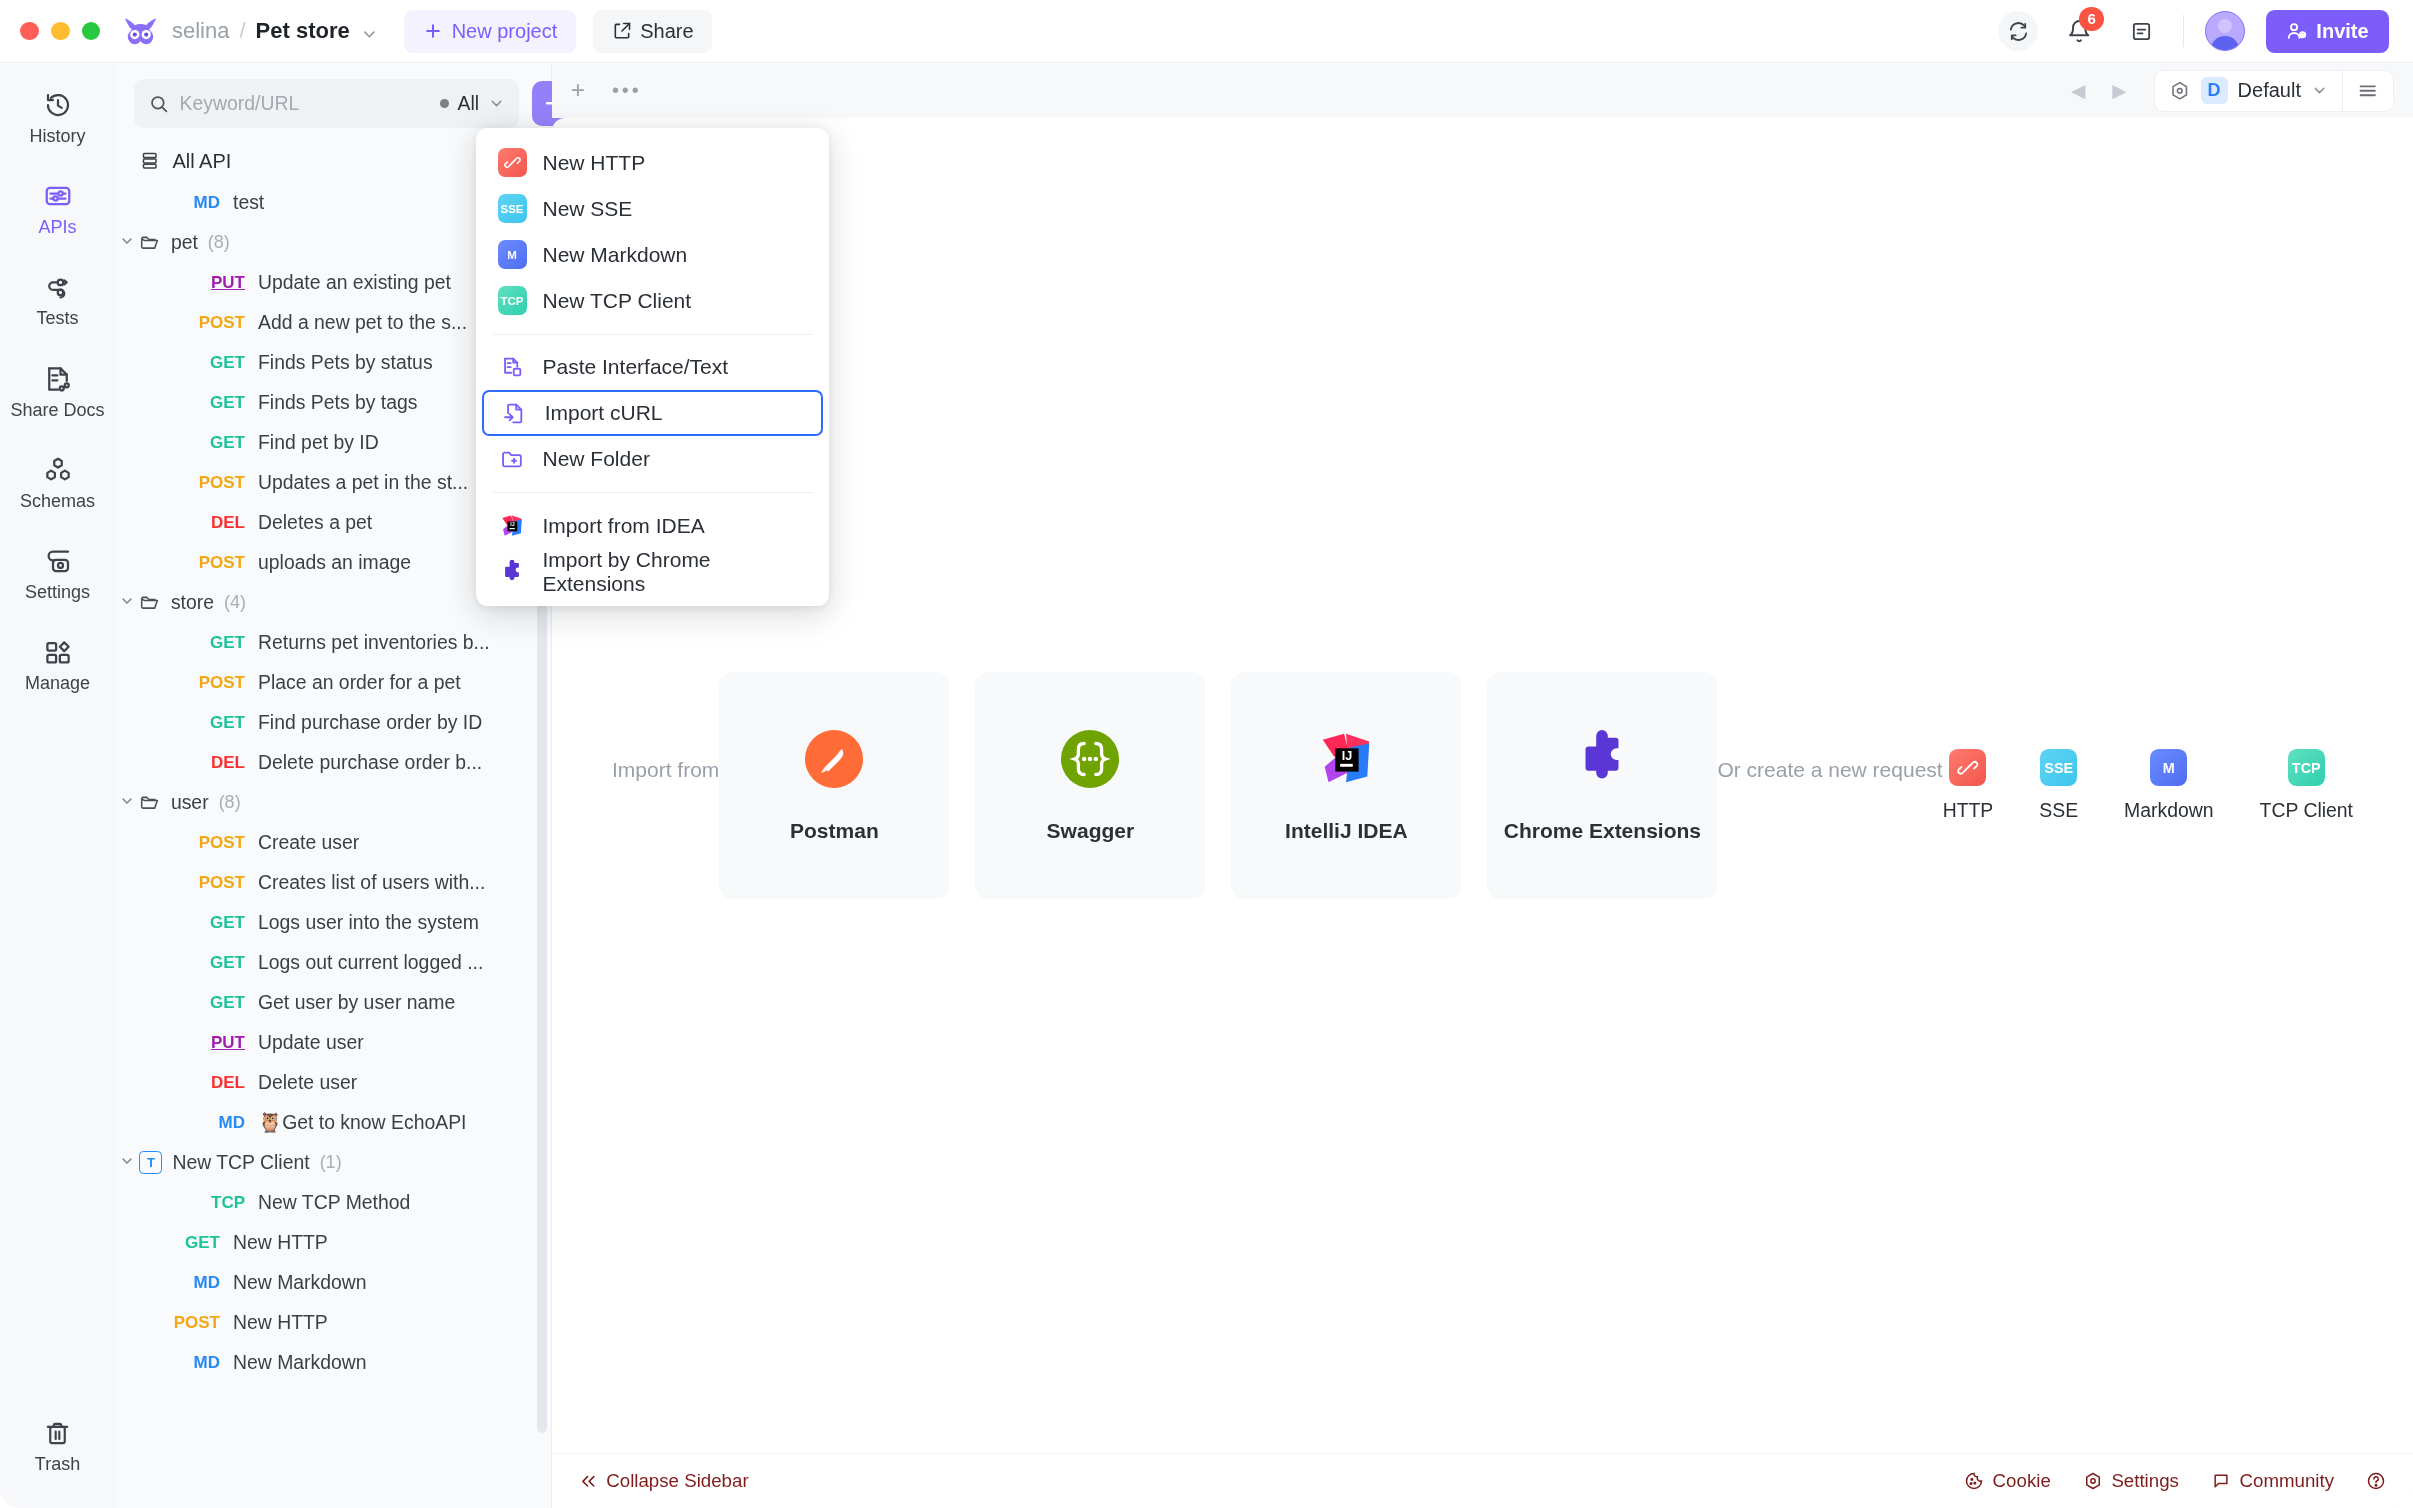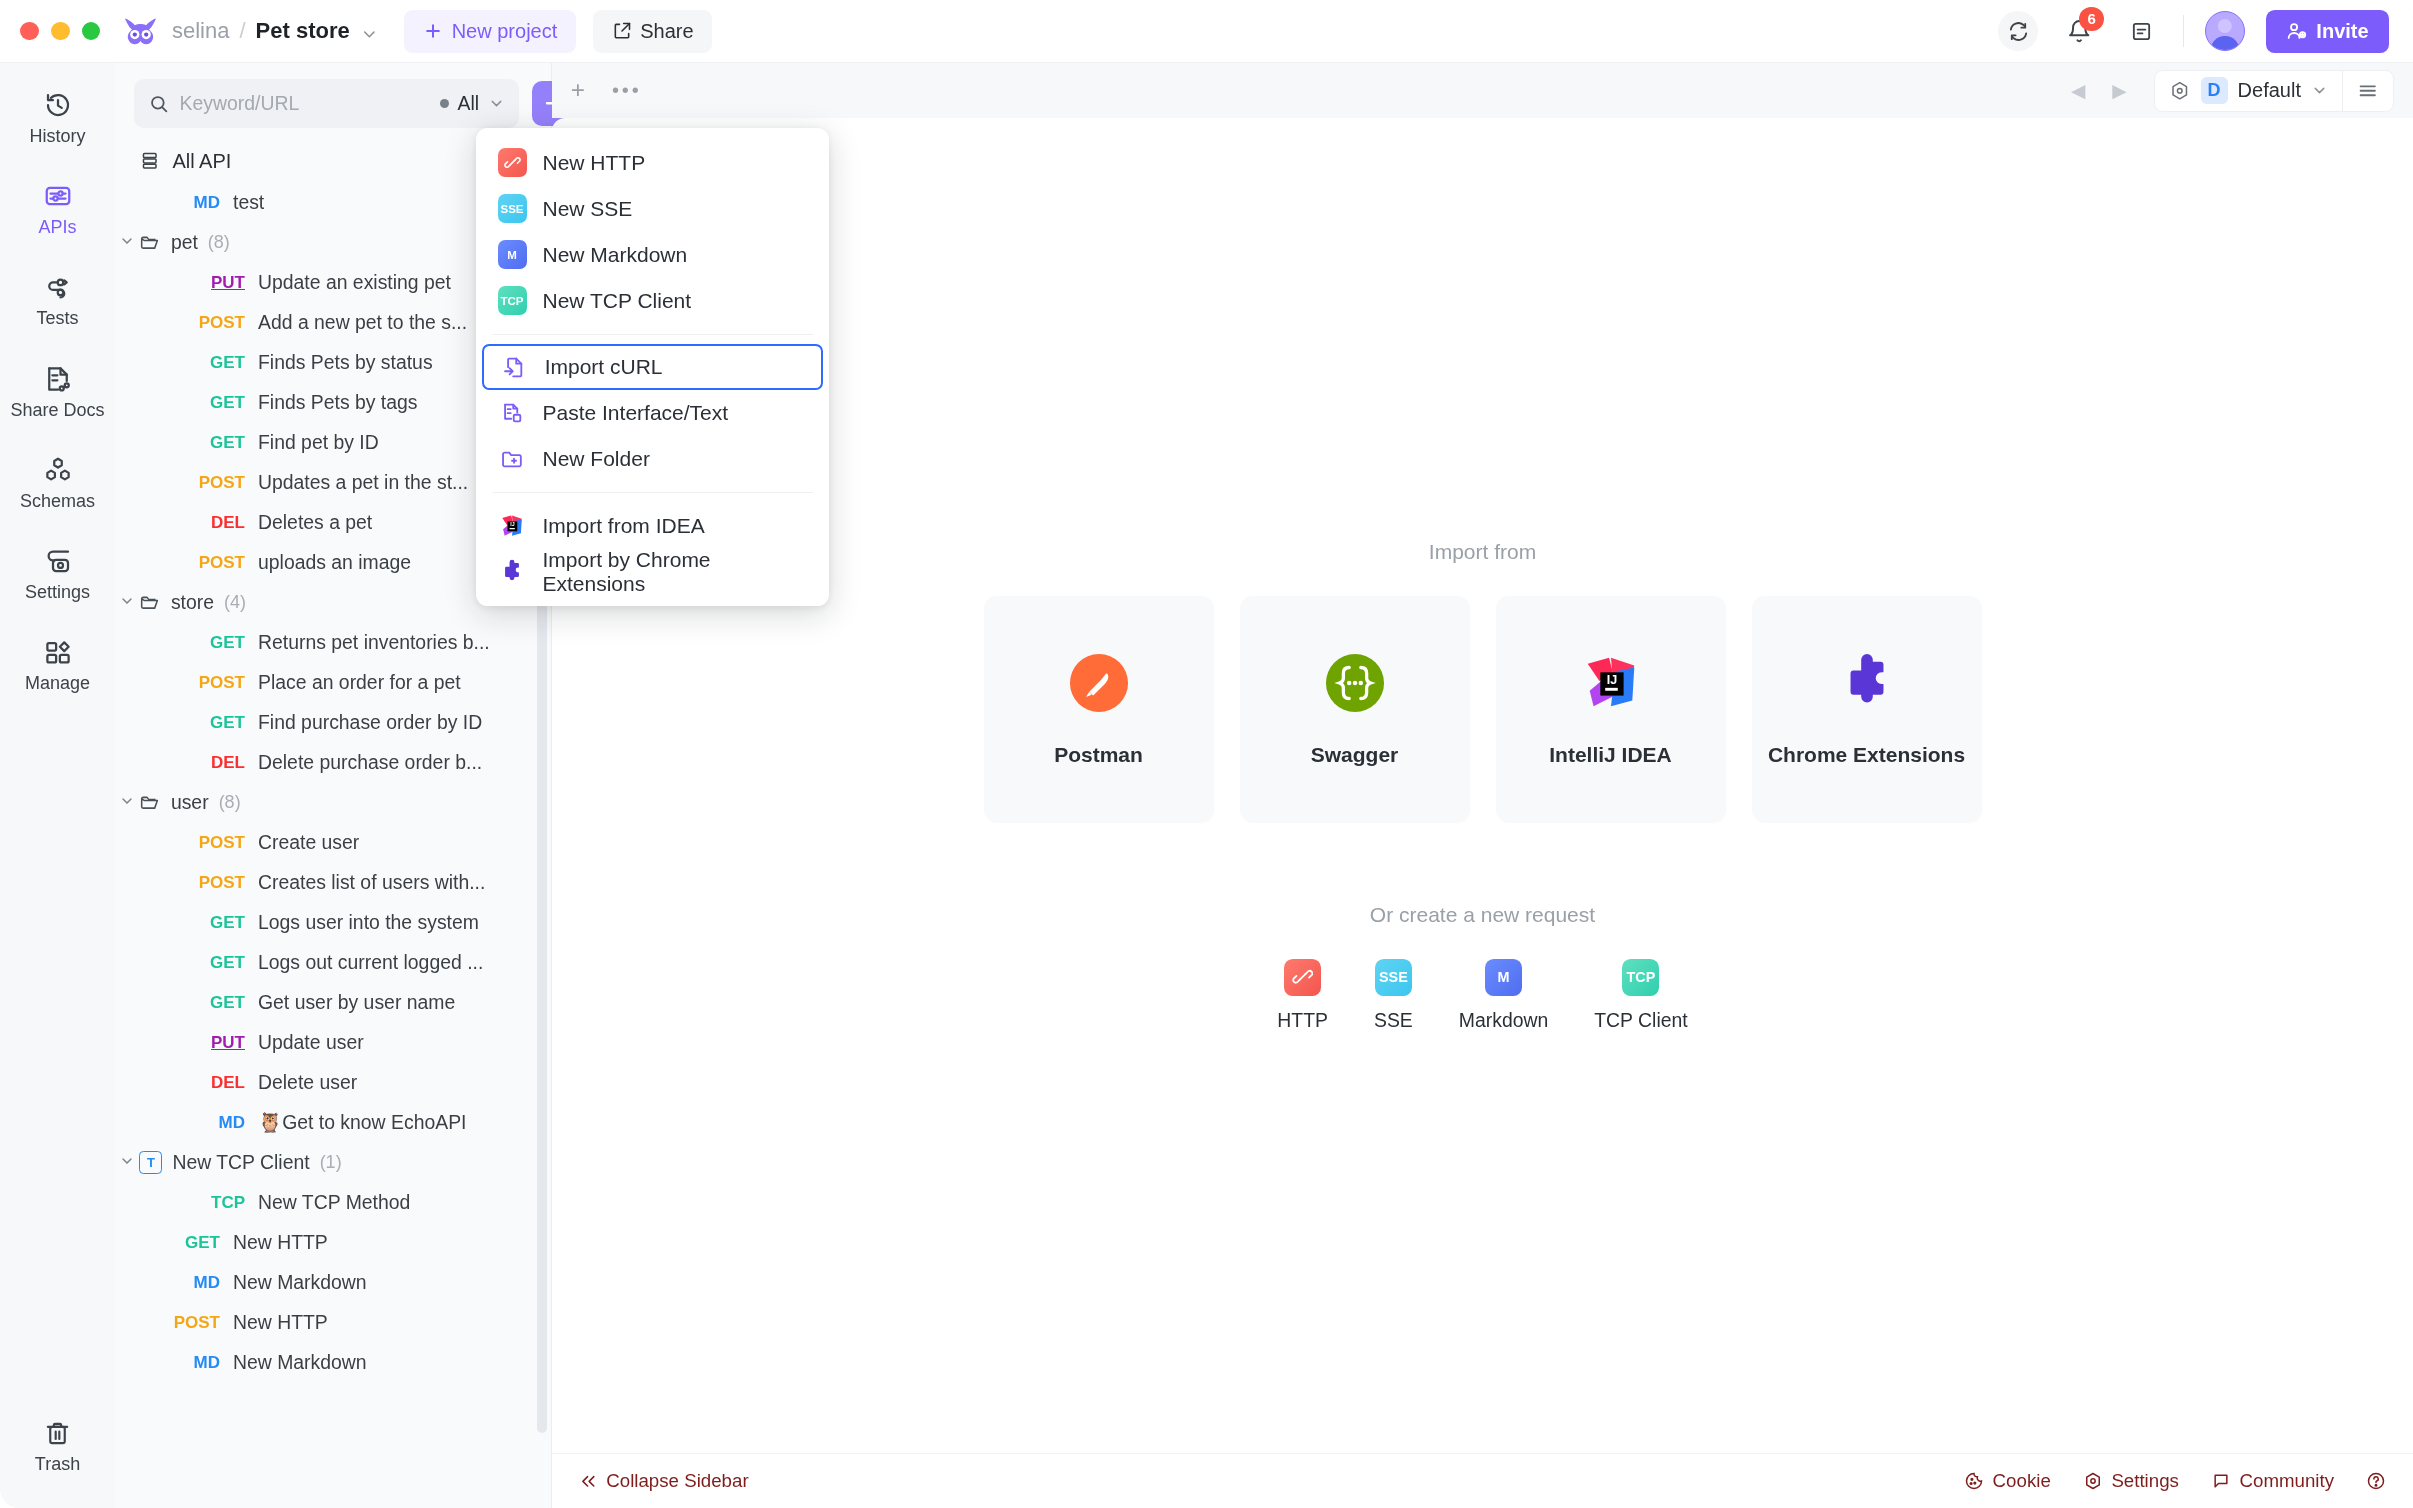"Import cURL" div.mi { order: before "Paste Interface/Text" -> after "Paste Interface/Text" }
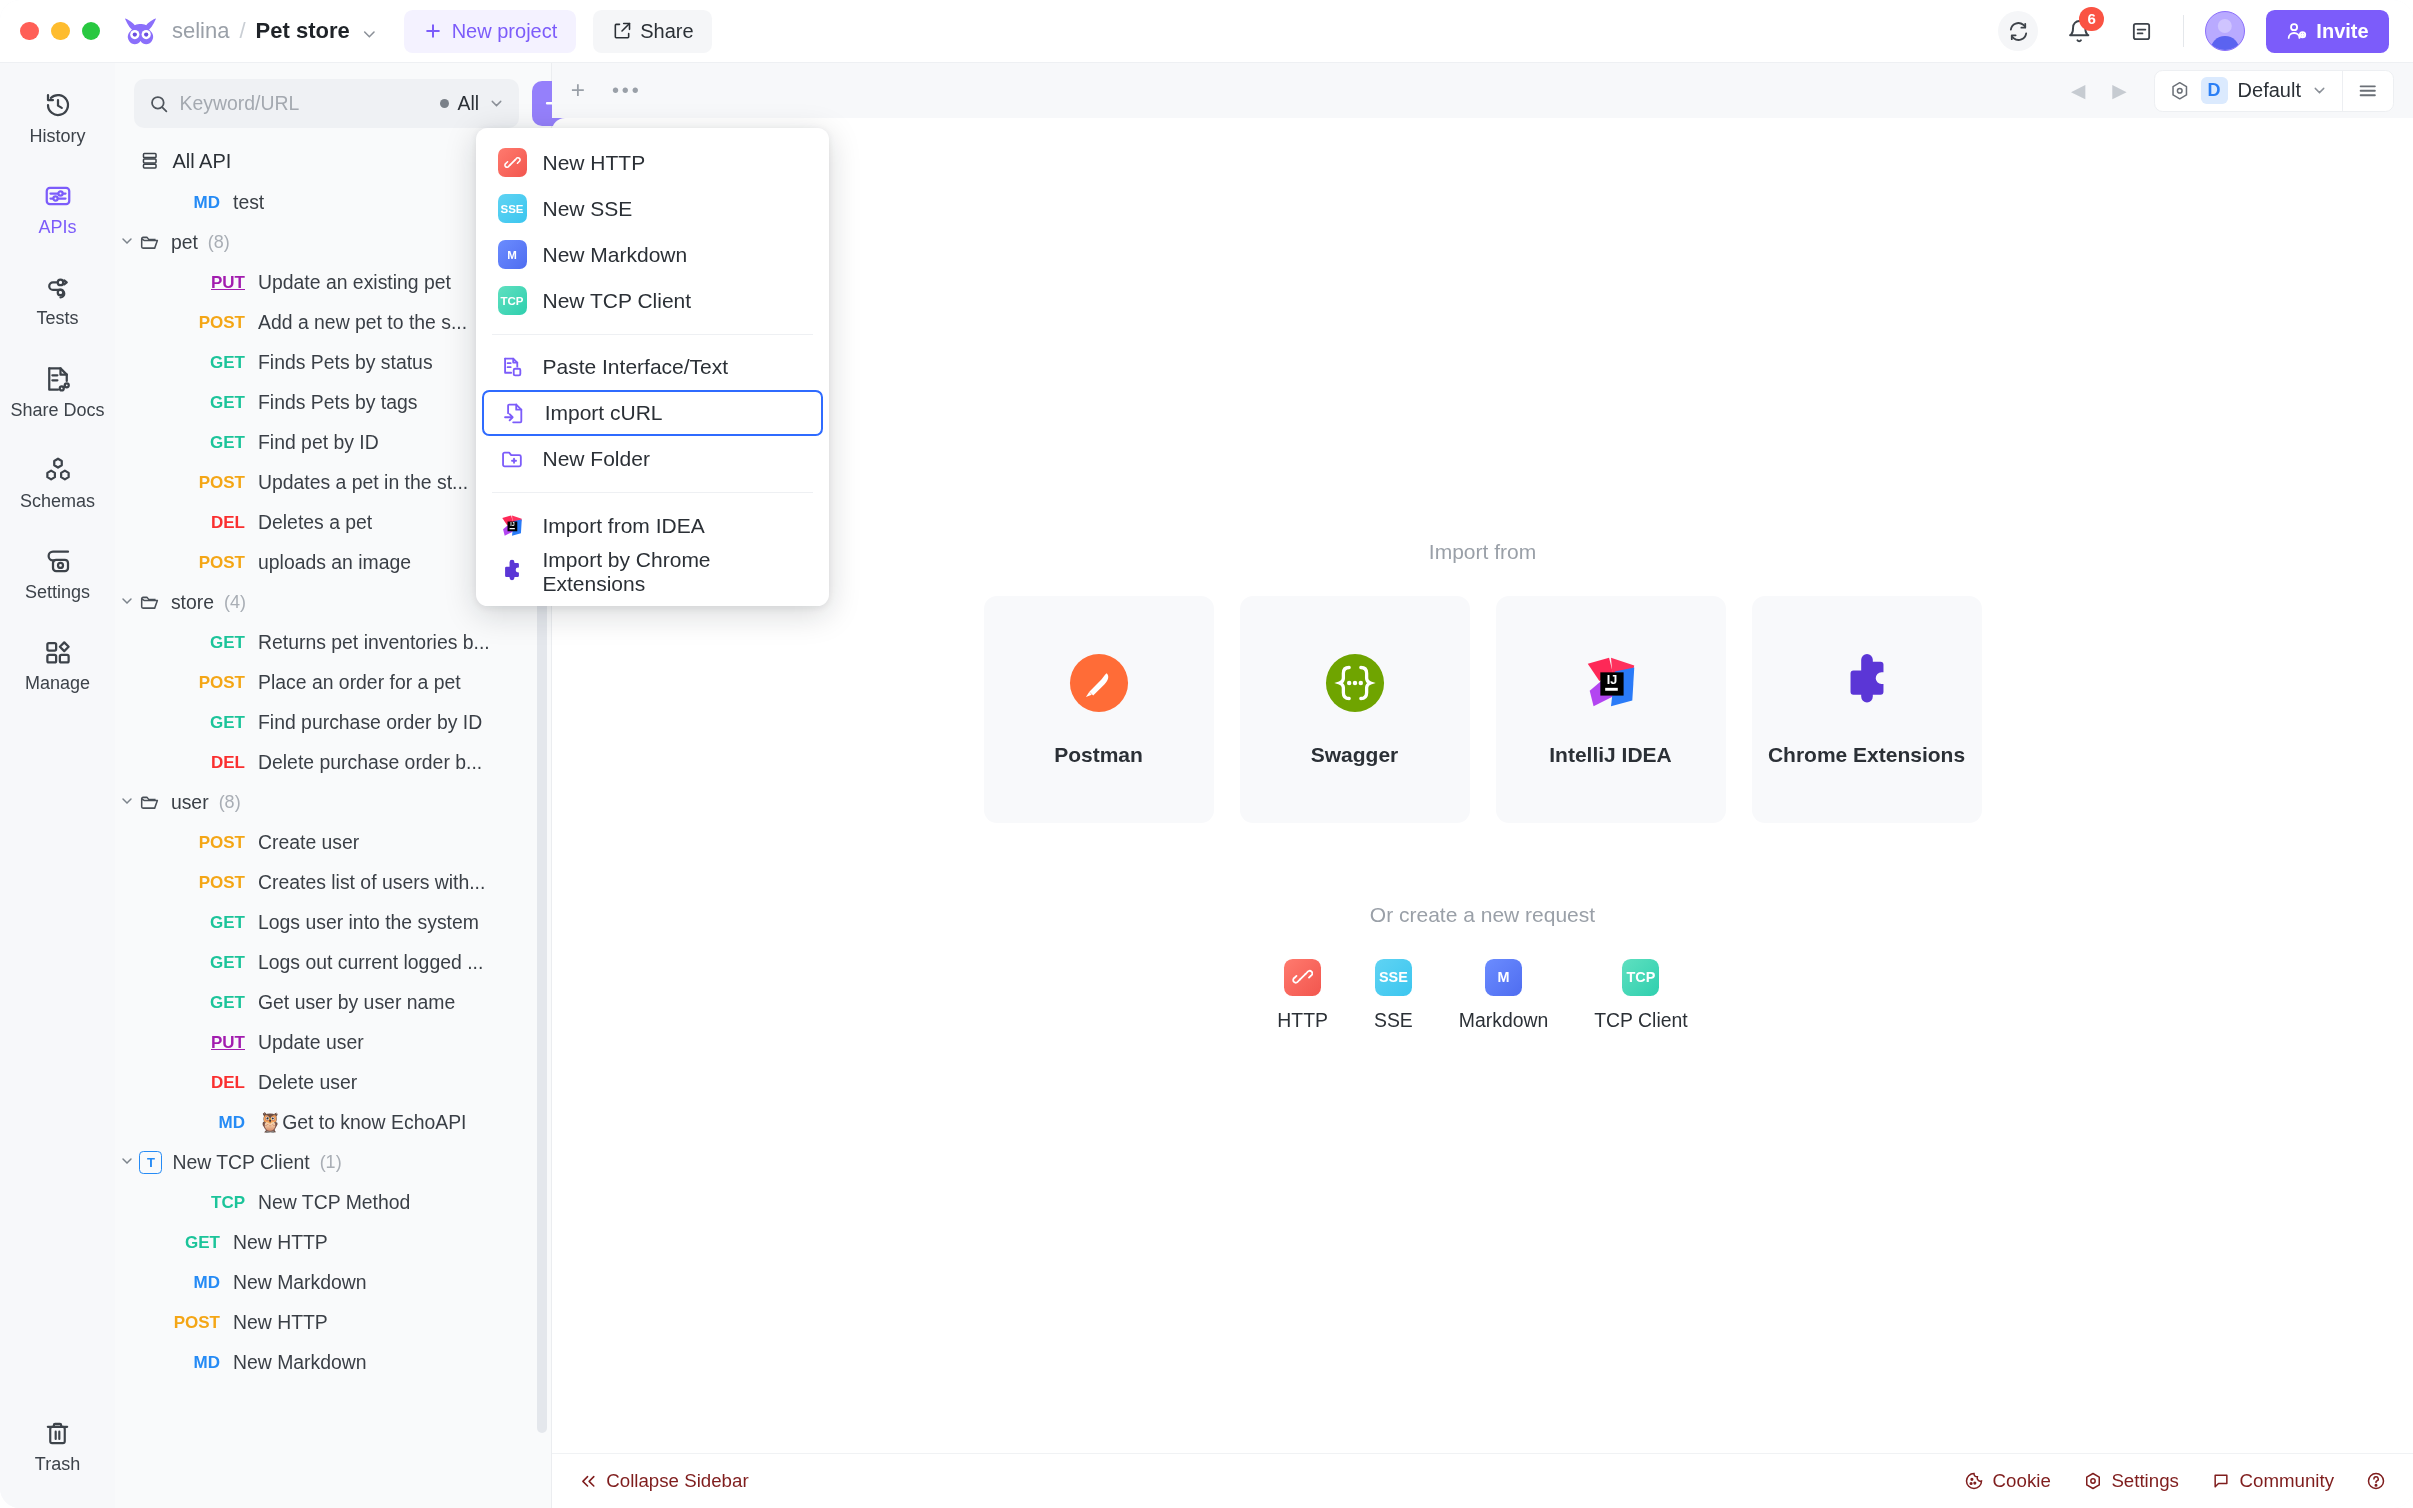"Import from" .canvas { flex-direction: column -> row }
